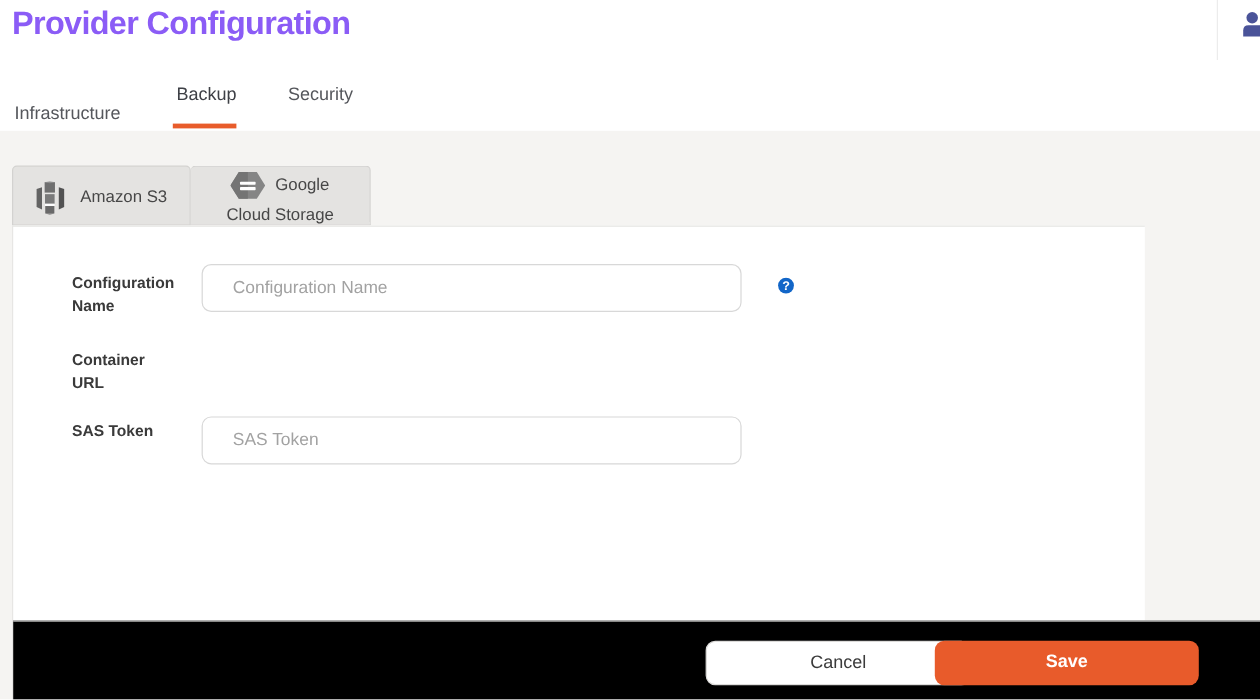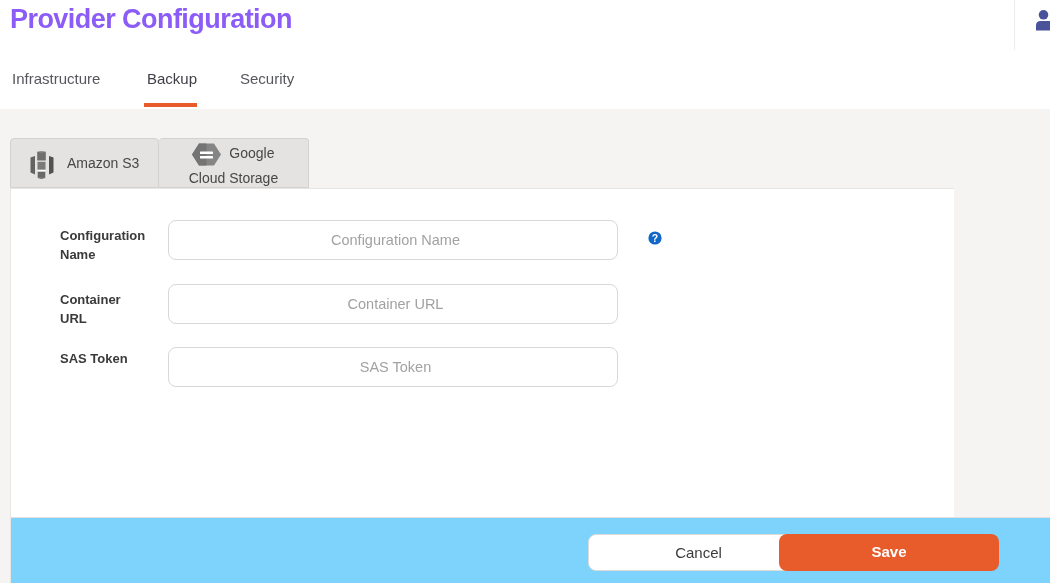"Infrastructure" .nav .n1 { margin-top: none -> 16px }
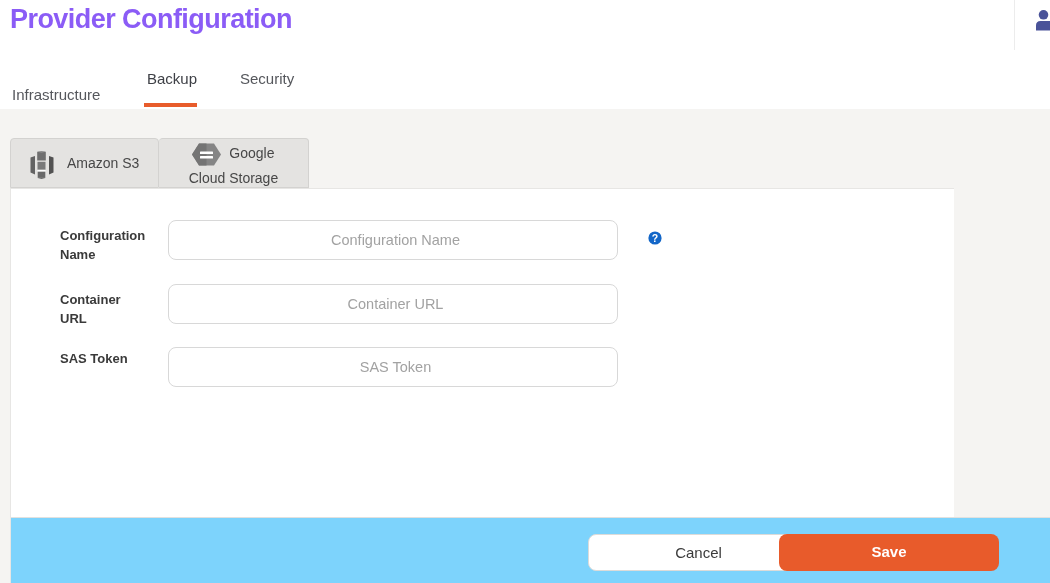"Configuration Name" .inp { padding-left: 5px -> 25px; text-align: center -> none }
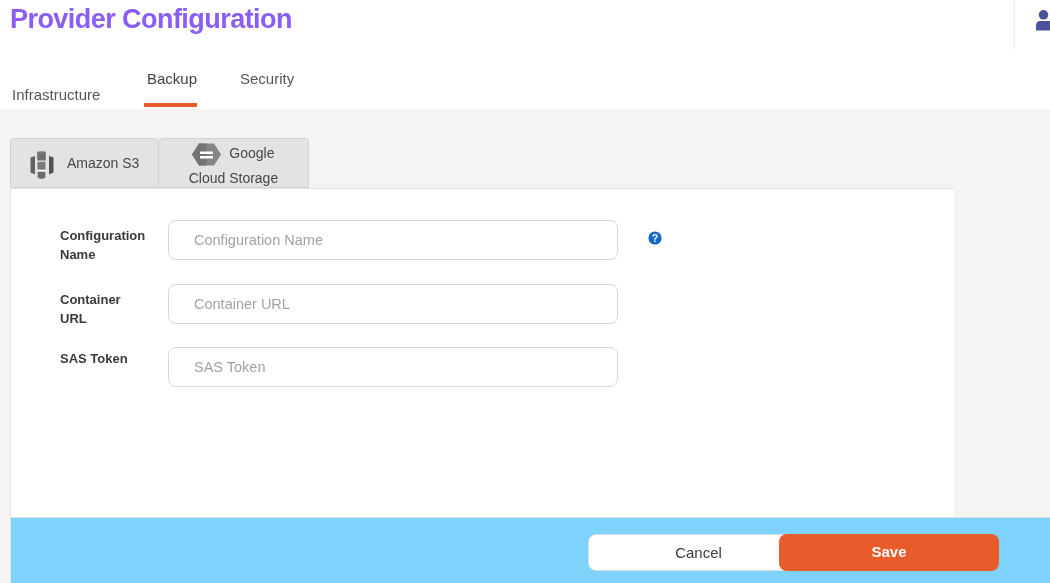"Container URL" div.inp { html: <div>Container URL</div> -> none }
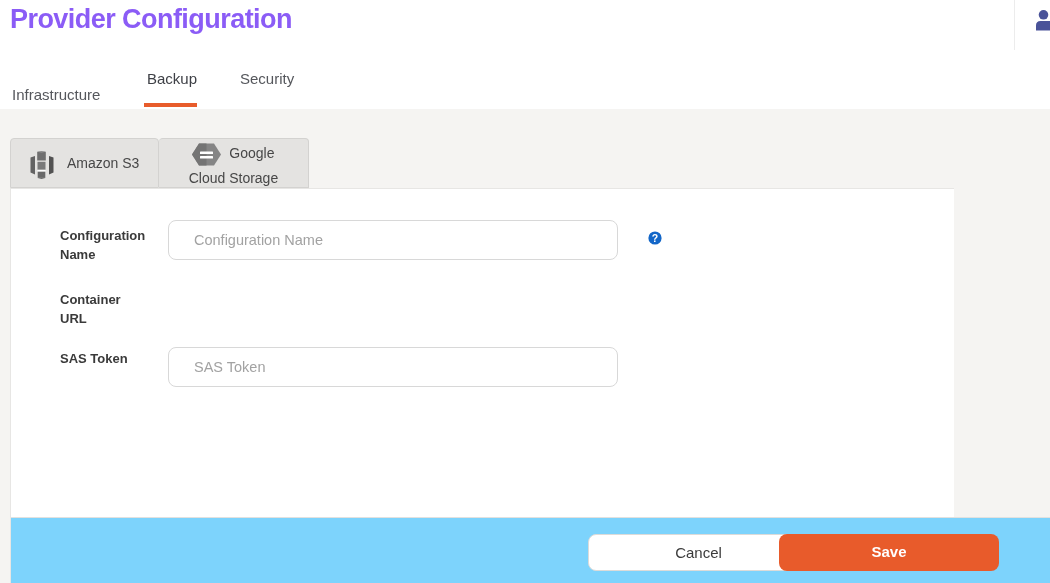"Cancel" .cfoot { background: #7dd3fc -> #000000 }
